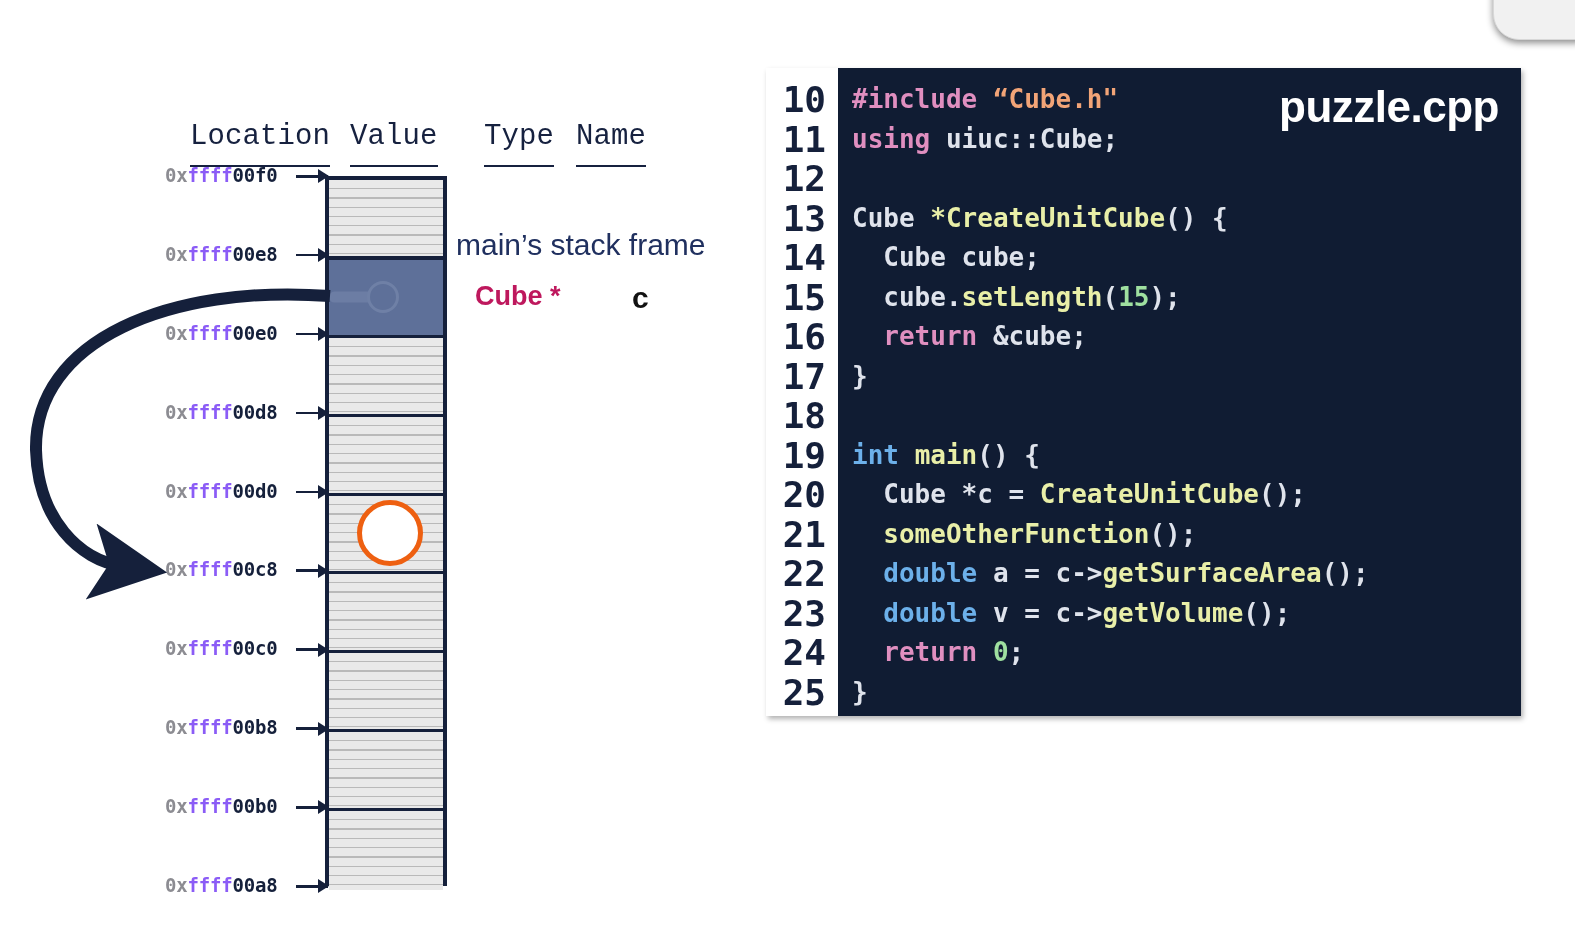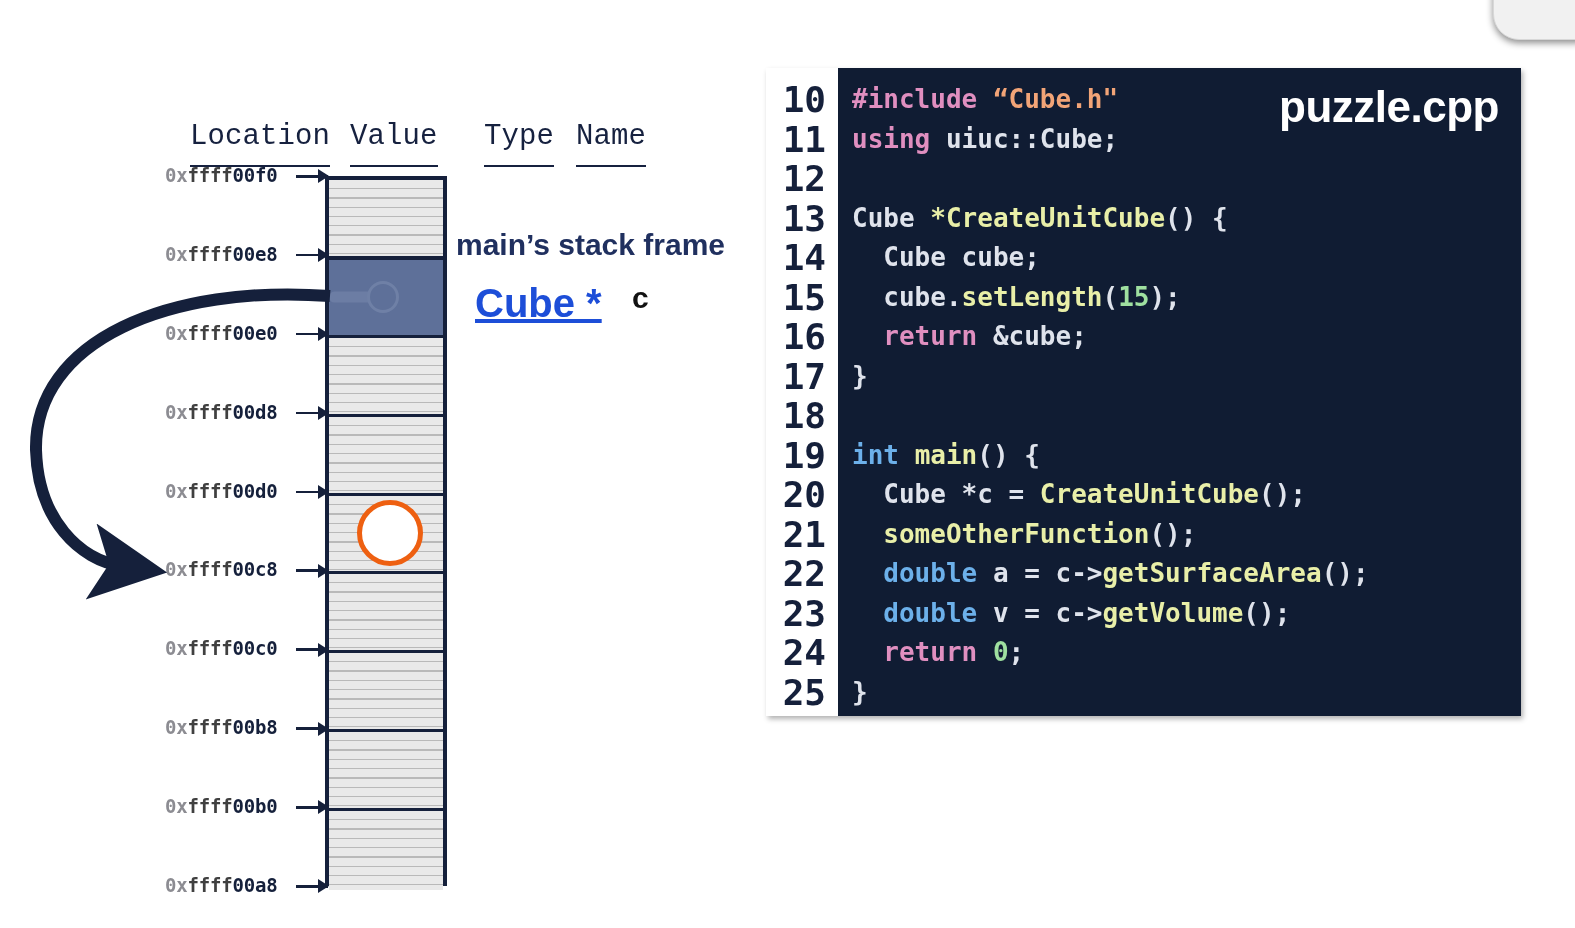"ffff" .addr .r { color: #404040 -> #8b5cf6 }
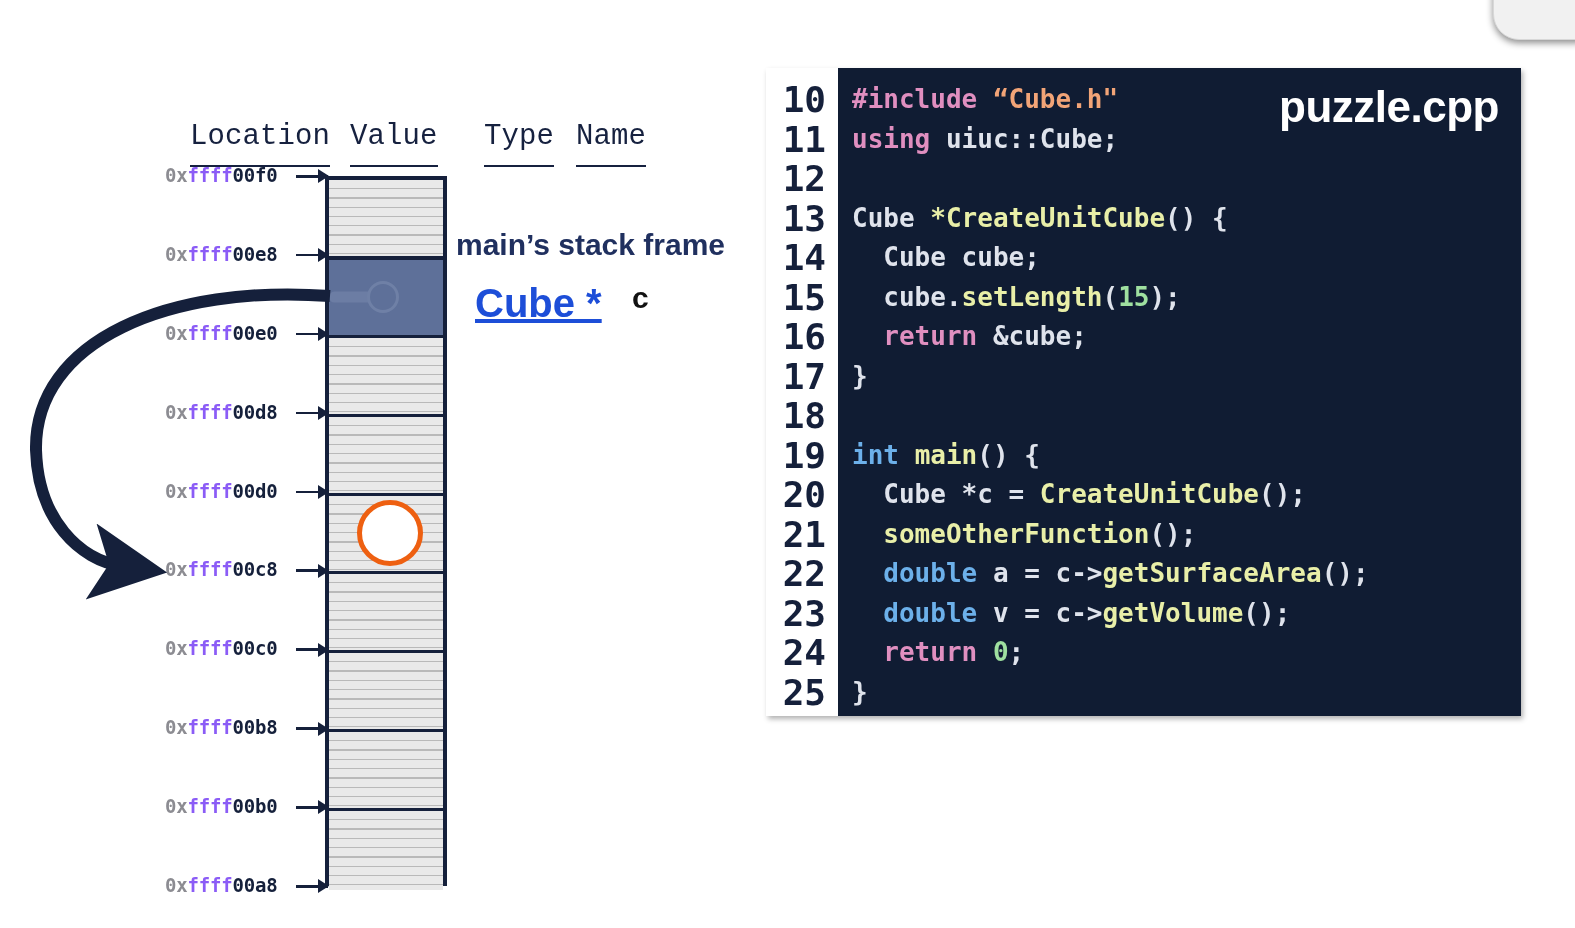"main’s stack frame" .annot-frame { font-weight: 700 -> 400 }
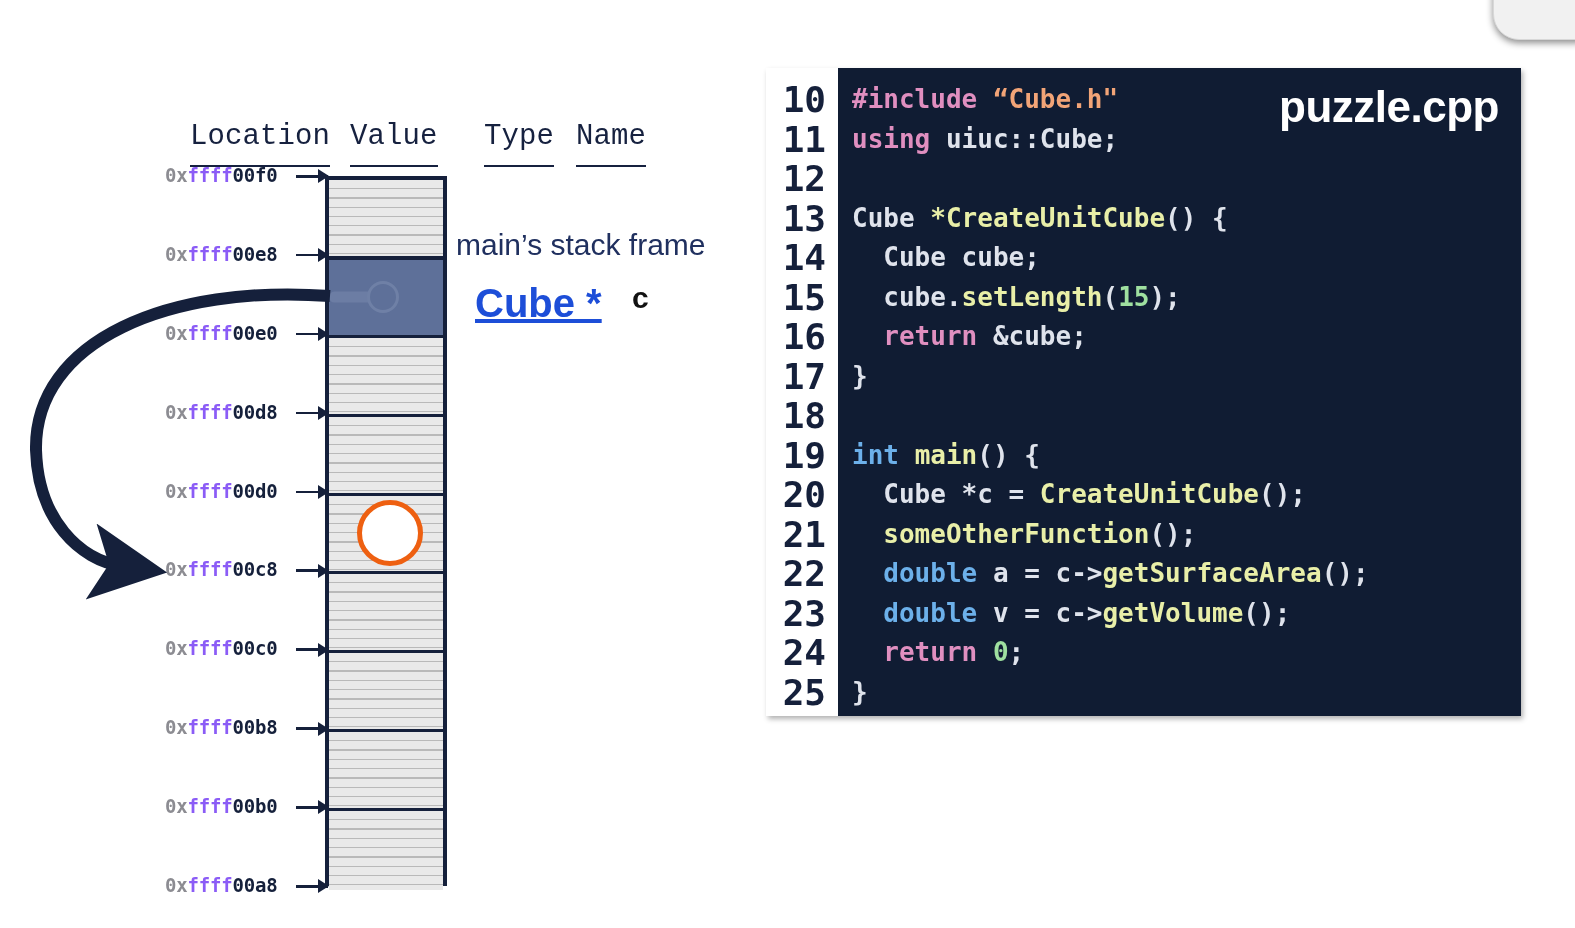"Cube *" .annot-type { color: #1d4ed8 -> #be185d; font-size: 40px -> 27px; text-decoration: underline -> none }
